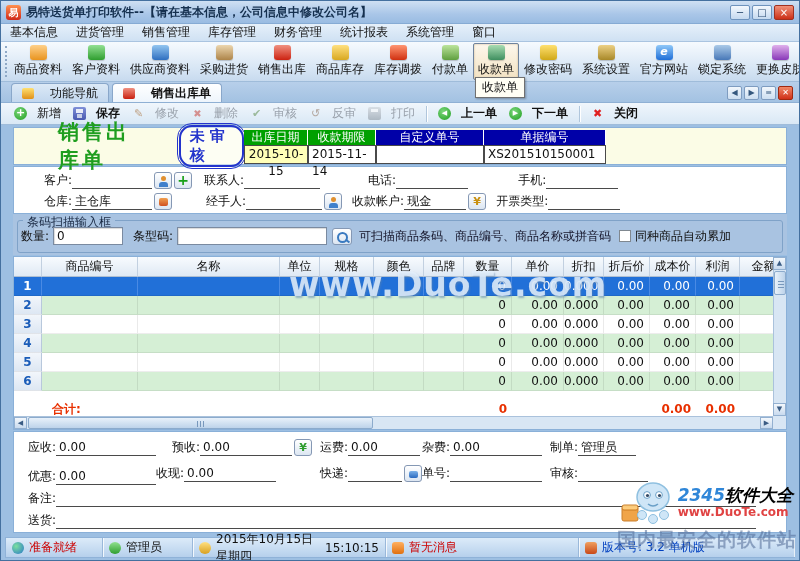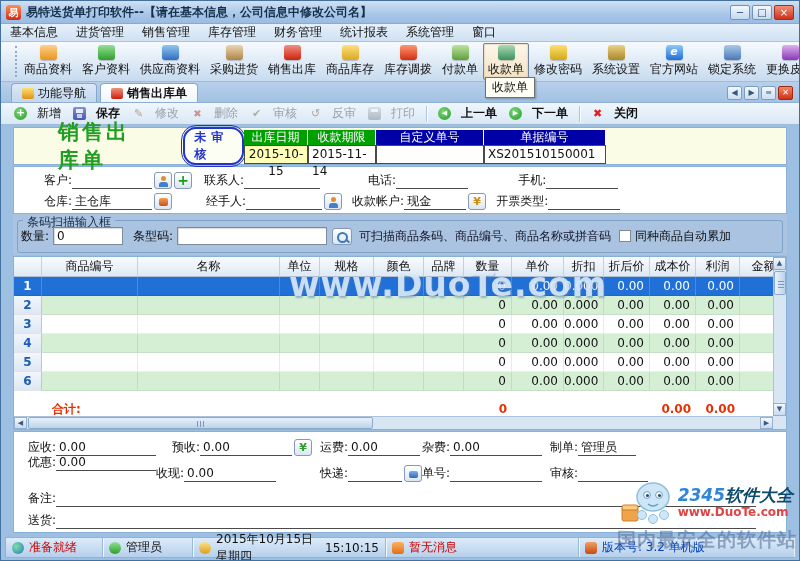"商品资料" .toolbar { padding: 1px 0 1px 12px -> 1px 0 1px 2px }
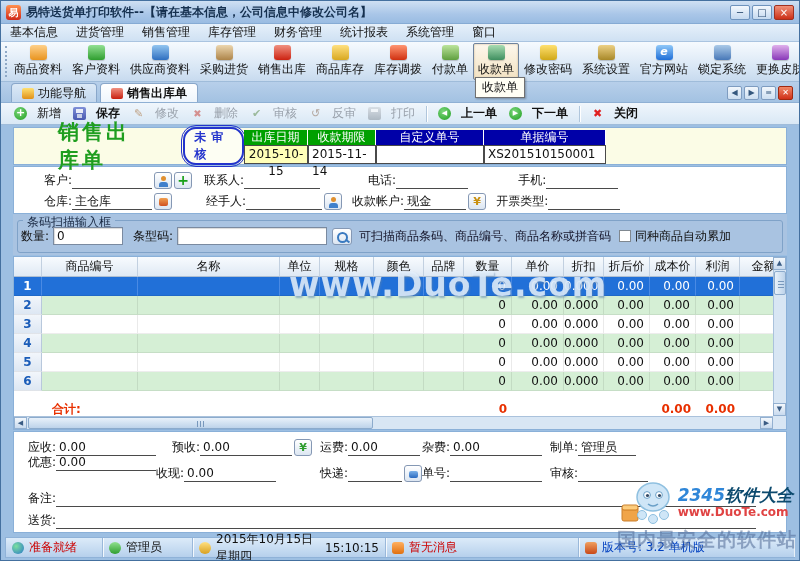"功能导航" .tab { gap: 4px -> 16px }
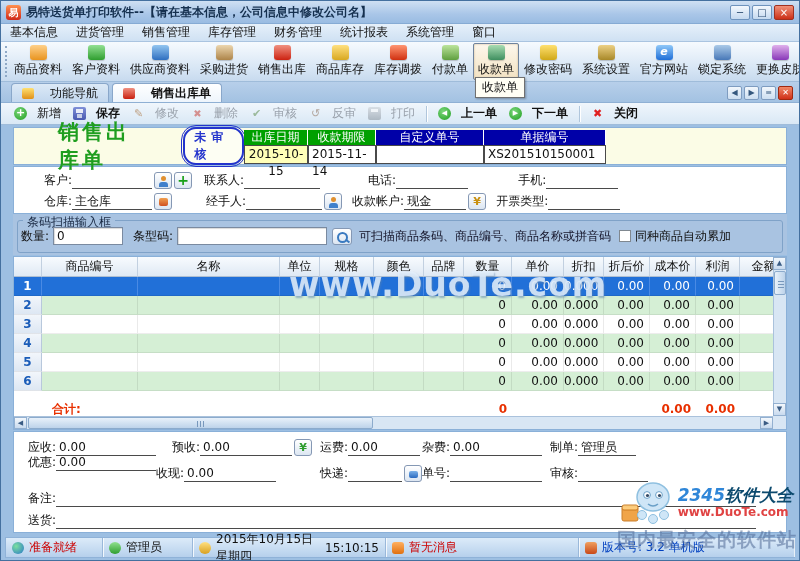"未审核" .stamp { font-size: 12px -> 15px }
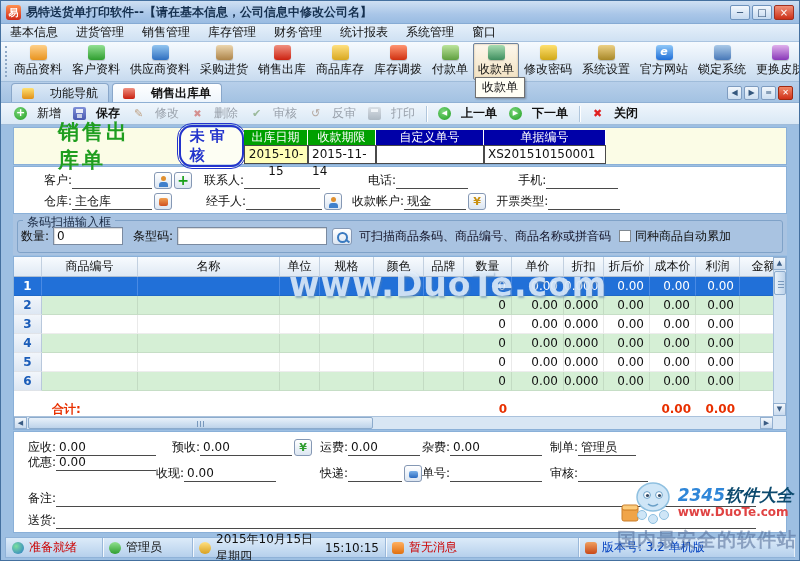"优惠:" div.sfield { top: 22px -> 36px }
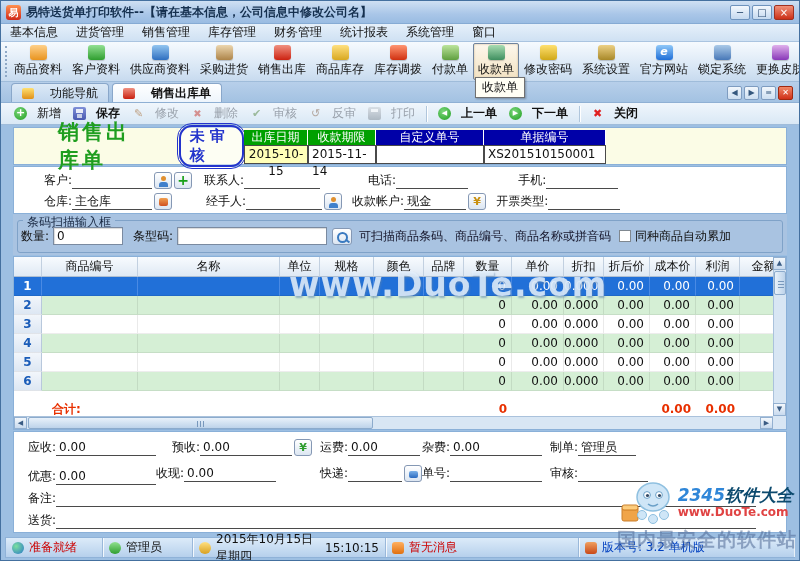"软件大全" .wm-brand .b2 { color: #0c4a6e -> #000000 }
